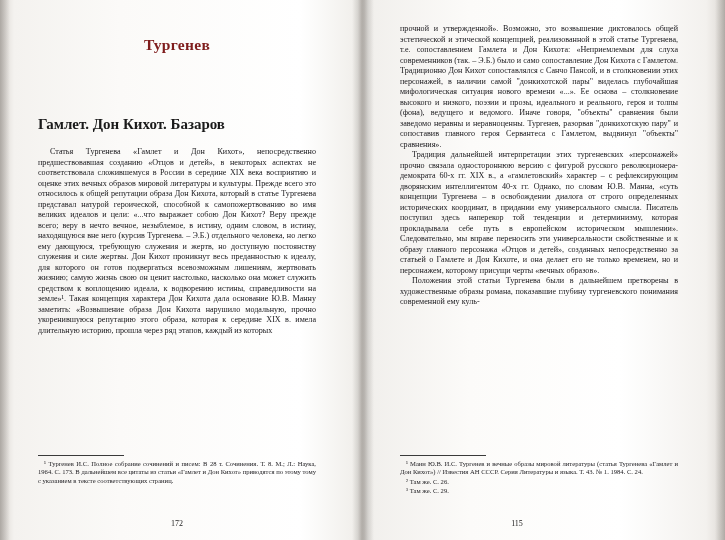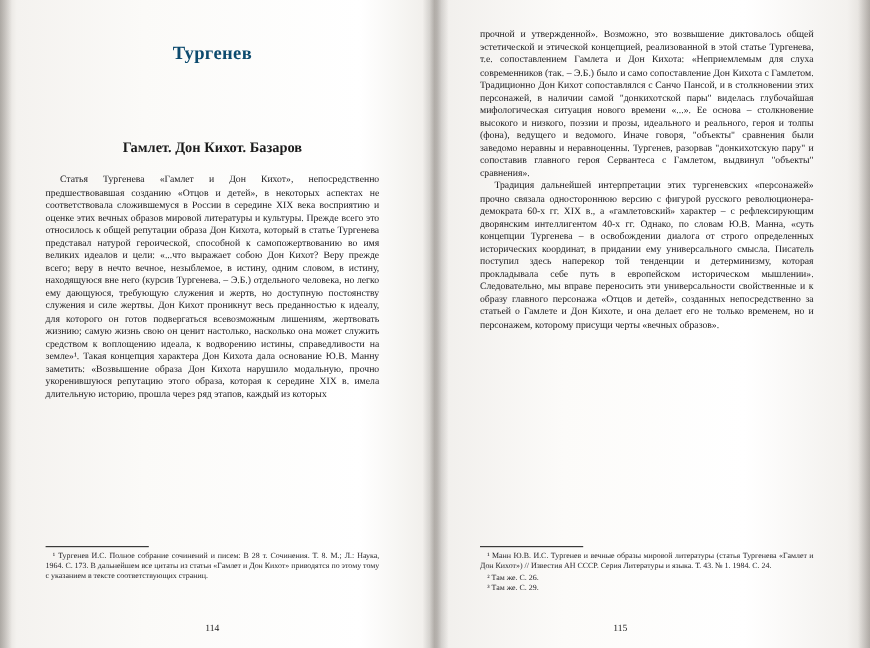"Тургенев" .book-title { color: #0c4a6e -> #7f1d1d }
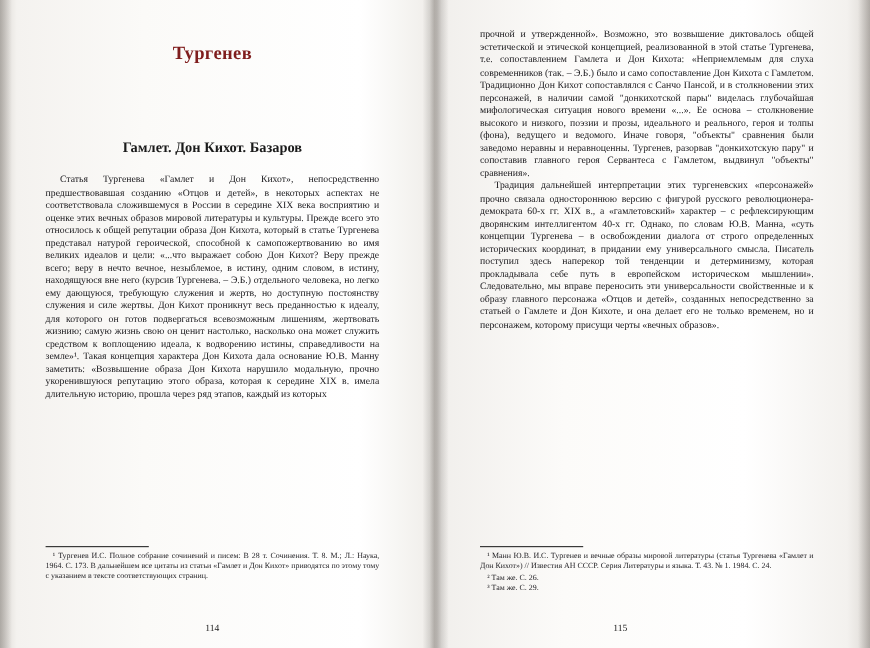"Гамлет. Дон Кихот. Базаров" .chapter-title { font-size: 12px -> 15px; text-align: center -> none }
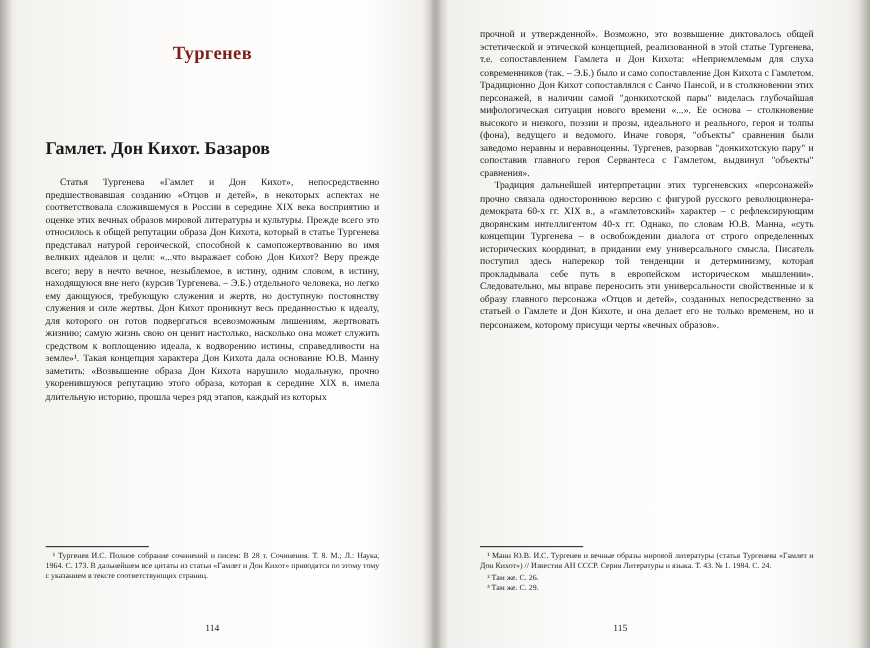"Положения этой статьи Тургенева были" p { html: none -> <p>Положения этой статьи Тургенева были в дальнейшем претворены в художественные образы романа, показавшие глубину тургеневского понимания современной ему куль-</p> }
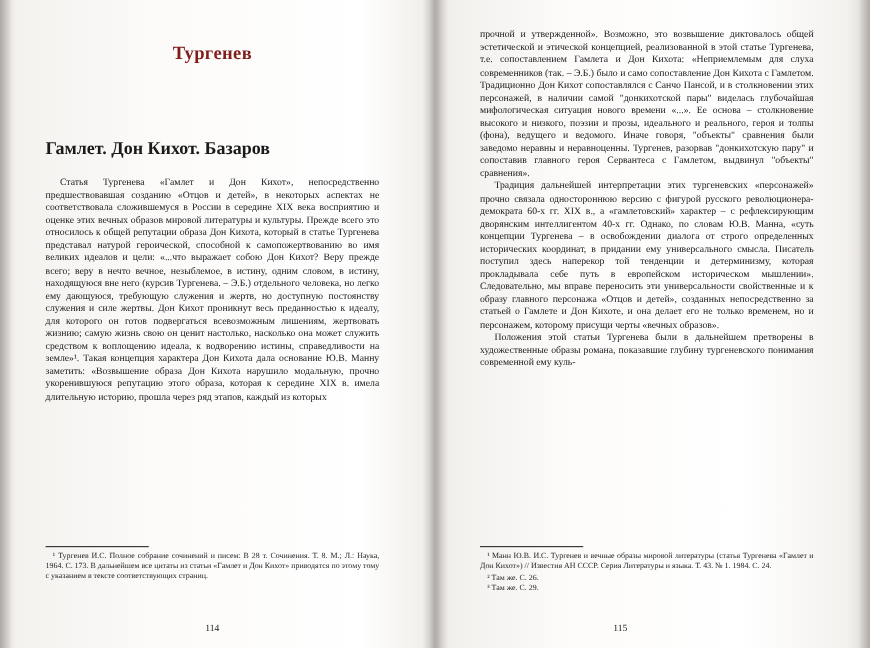"114" div.folio { text: 114 -> 172 }
